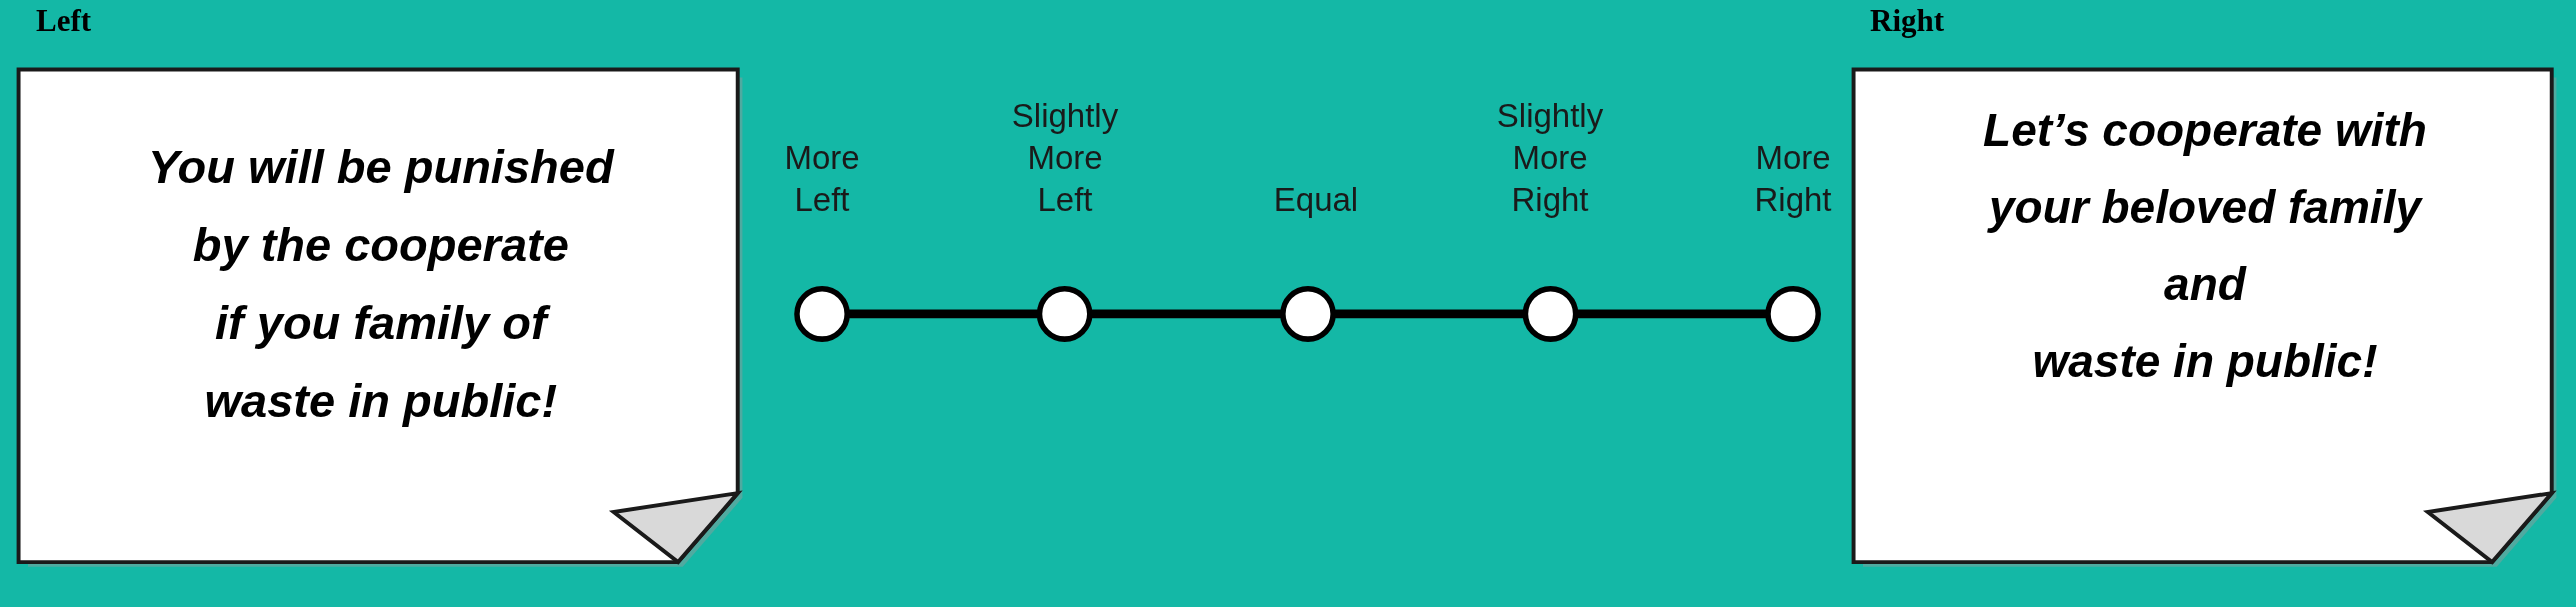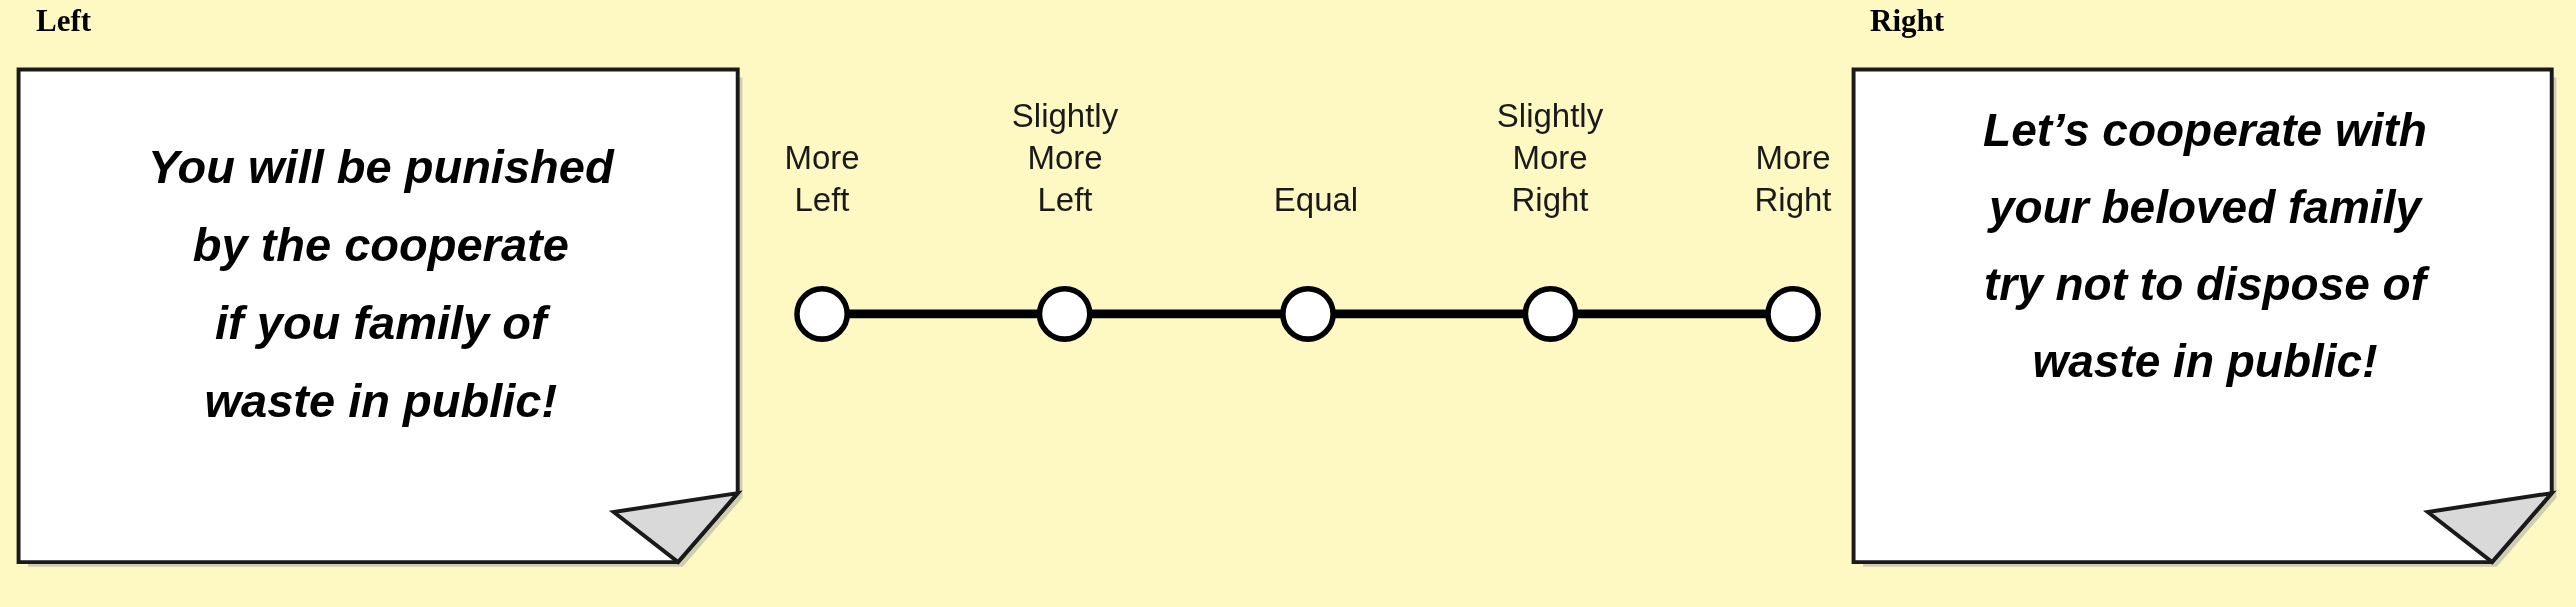"Left" #stage { background: #fef9c3 -> #14b8a6 }
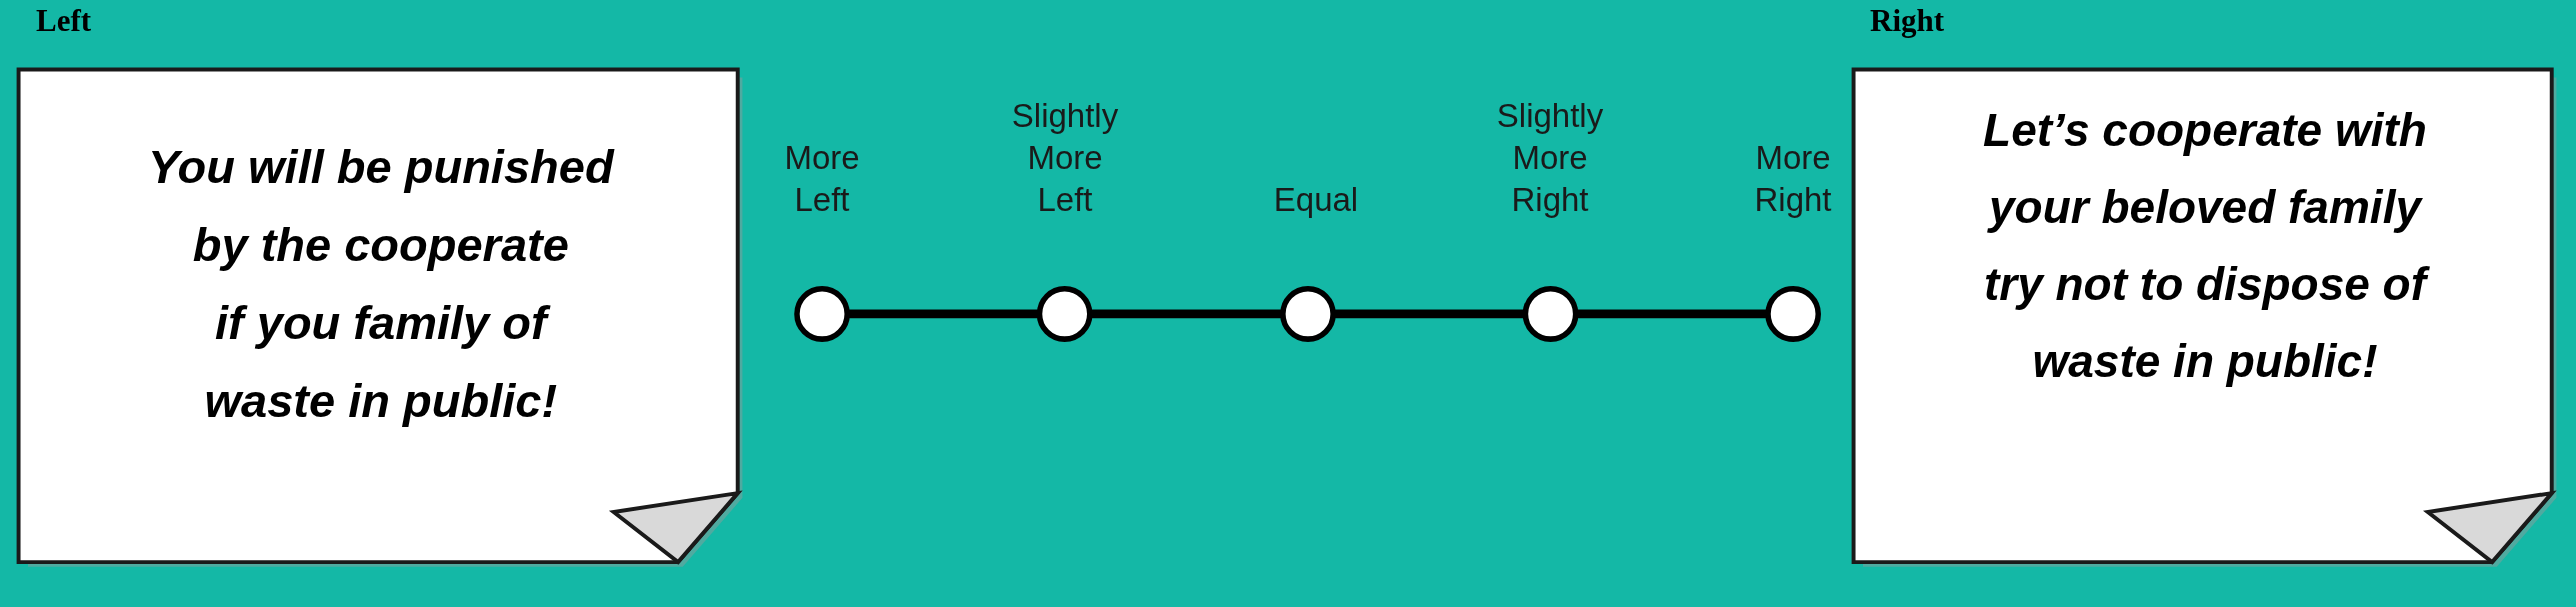"and" span.card-line { html: none -> <span>and</span> }
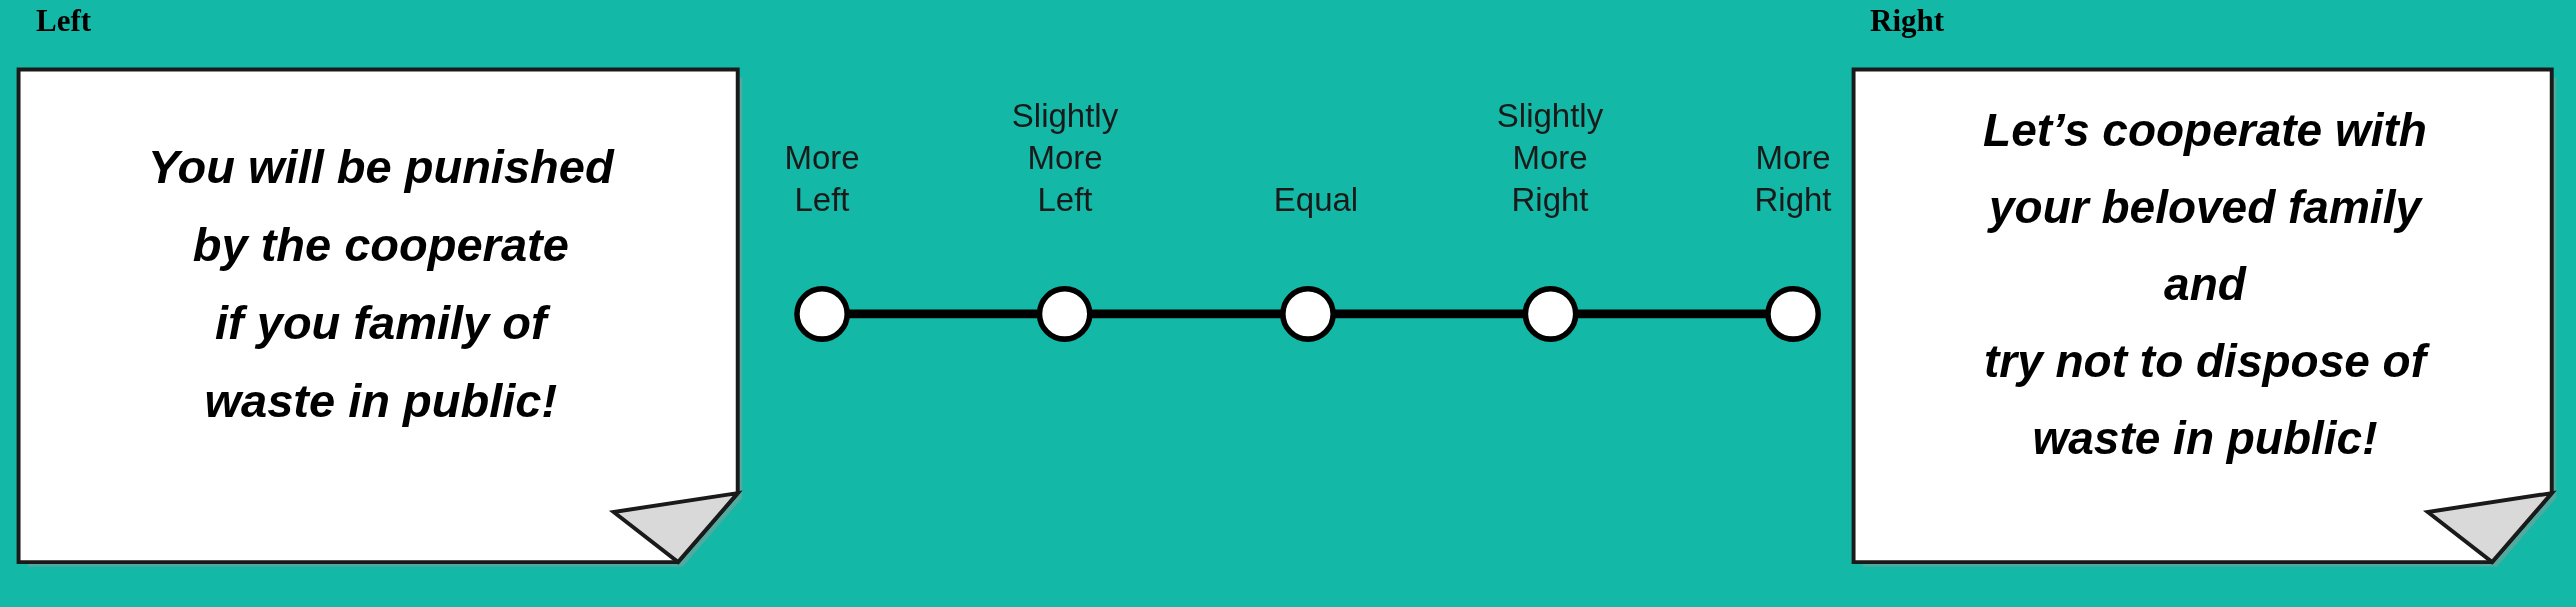"try not to dispose of" span.card-line { html: <span>try not to dispose of</span> -> none }
